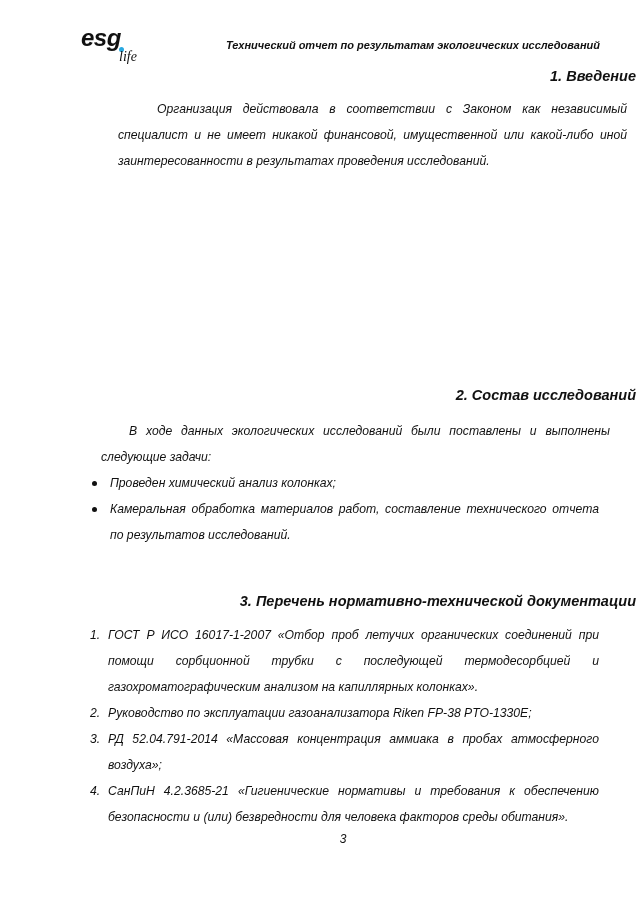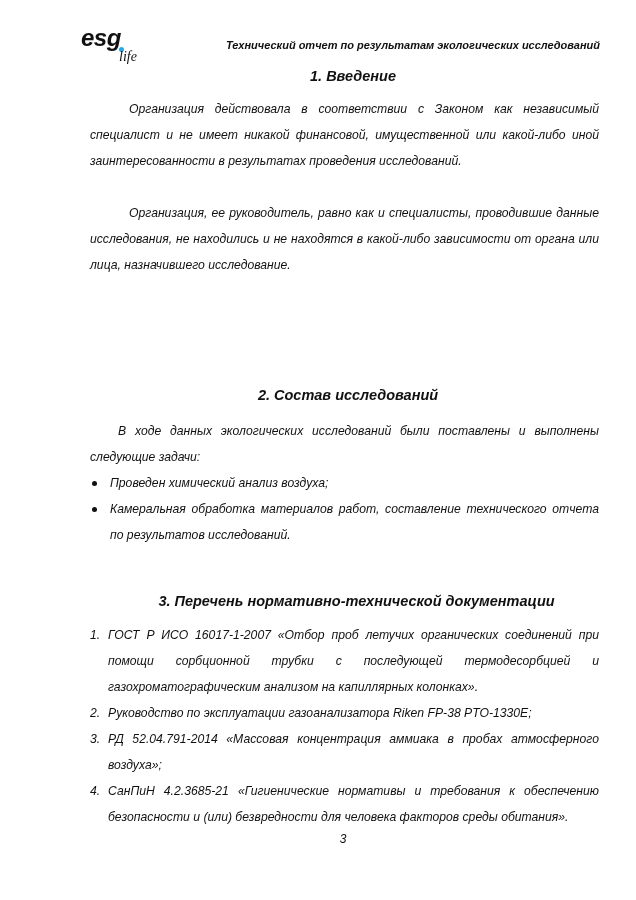"1. Введение" .heading { text-align: center -> right }
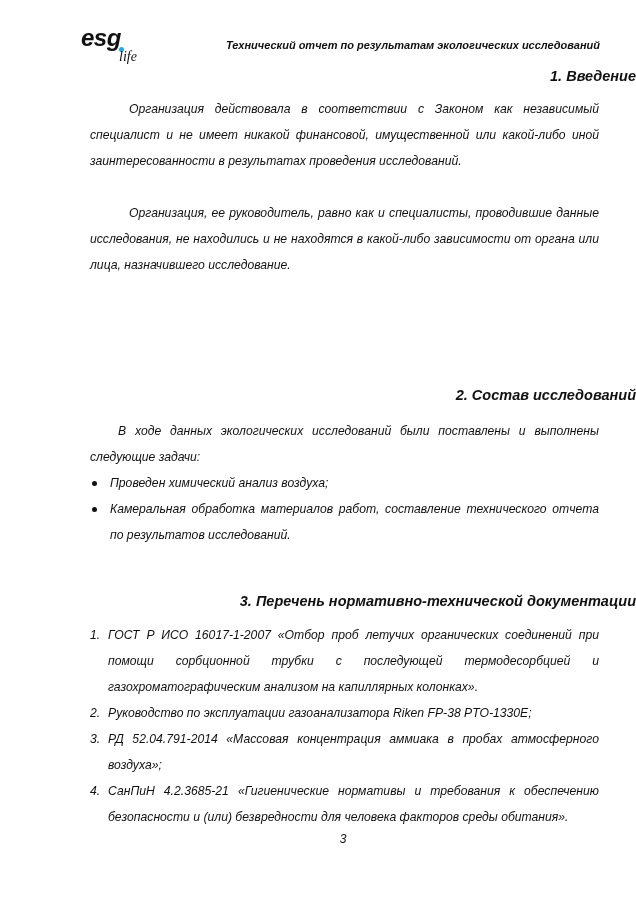"Организация действовала в соответствии с" .para.indent { margin-left: none -> 28px }
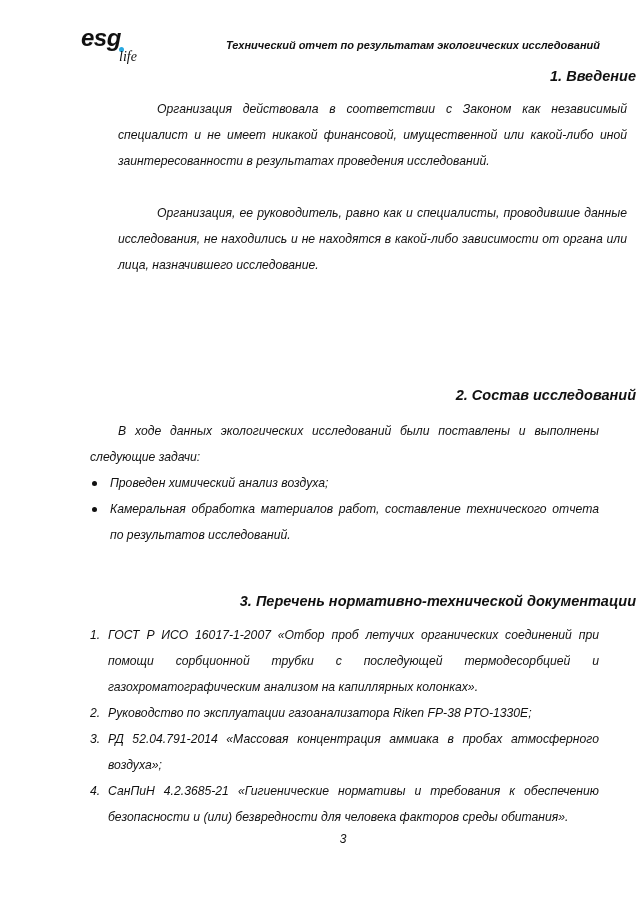"Организация, ее руководитель, равно как" p.para { html: <p>Организация, ее руководитель, равно как и специалисты, проводившие данные исследования, не находились и не находятся в какой-либо зависимости от органа или лица, назначившего исследование.</p> -> none }
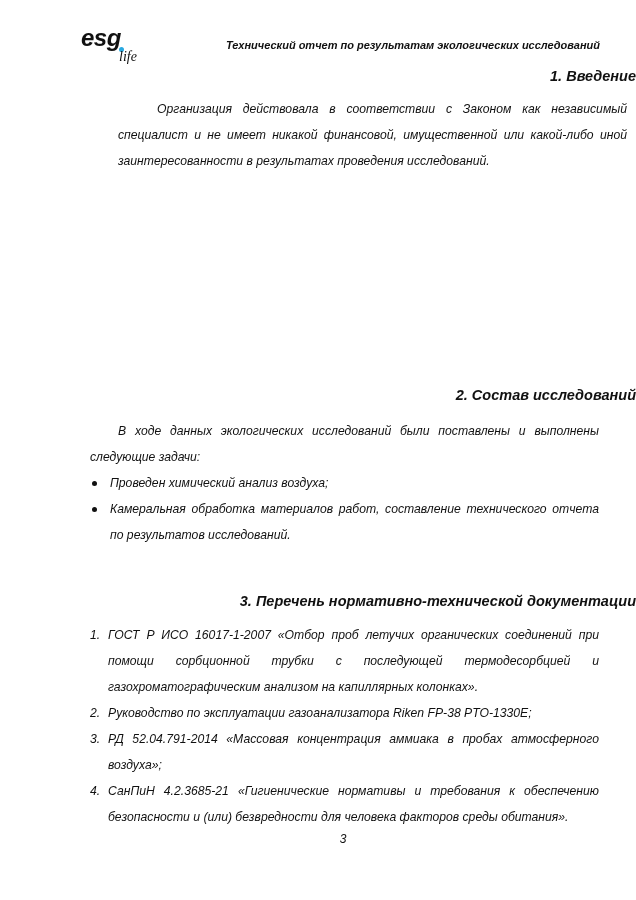"В ходе данных экологических исследований" .para.indent-small { margin-left: none -> 11px }
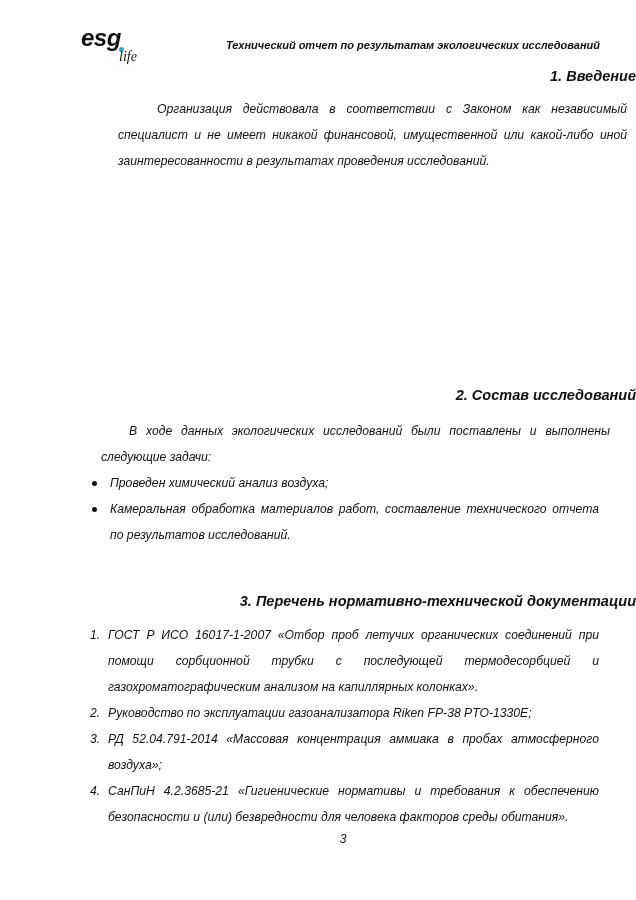"Проведен химический анализ воздуха;" span { text: воздуха -> колонках }
